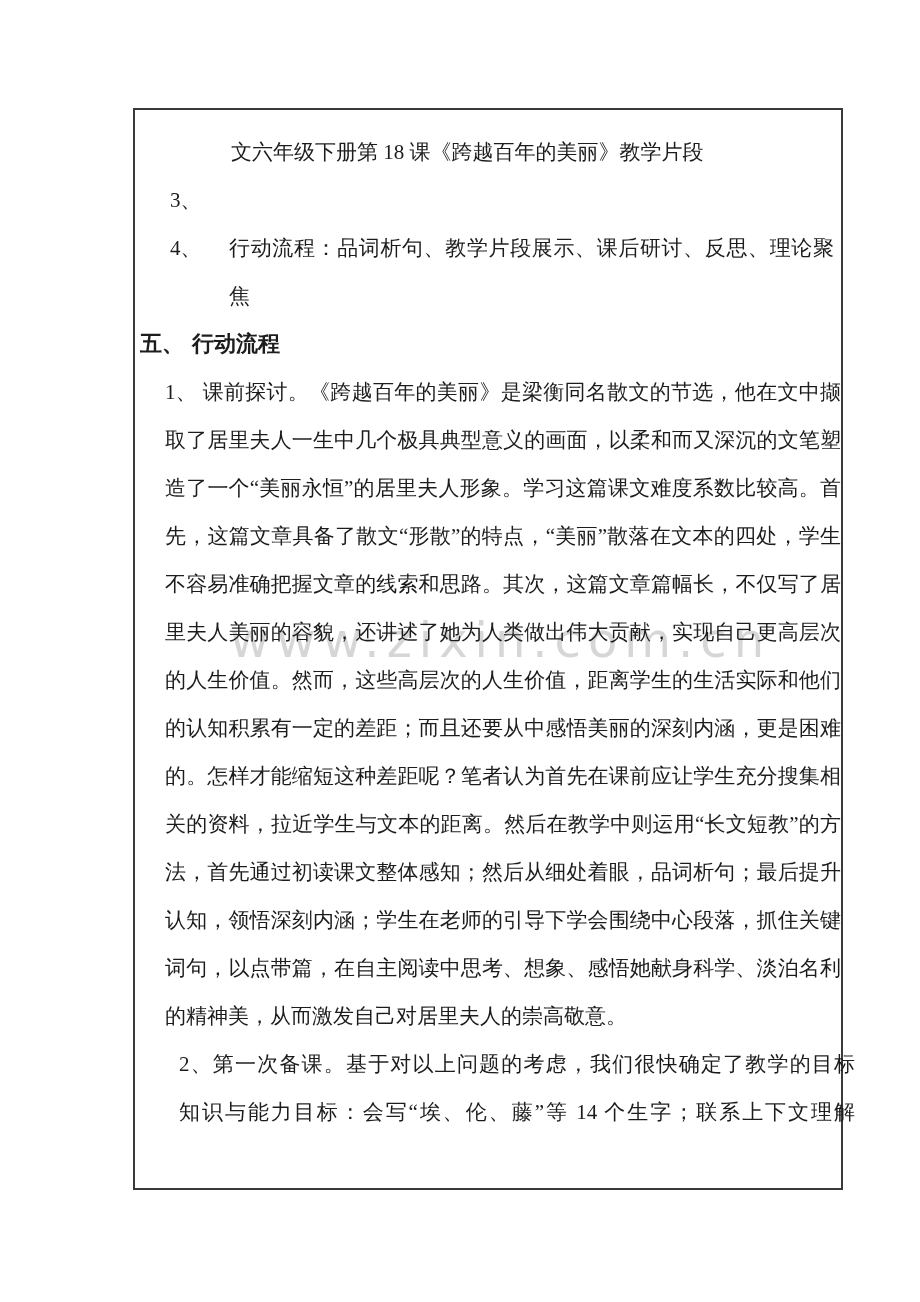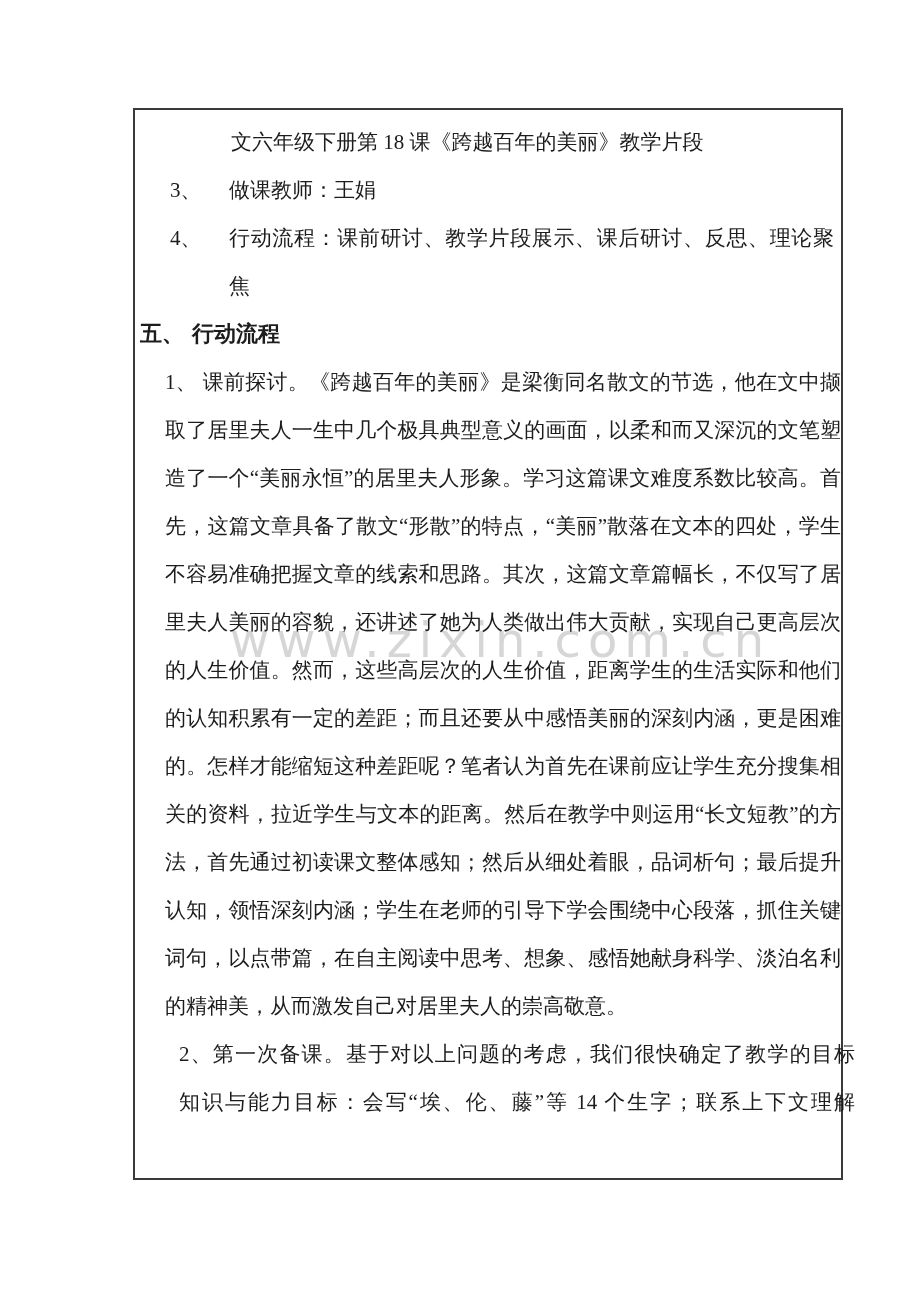"文六年级下册第 18 课《跨越百年的美丽》教学片段" .doc-box { padding-top: 8px -> 18px }
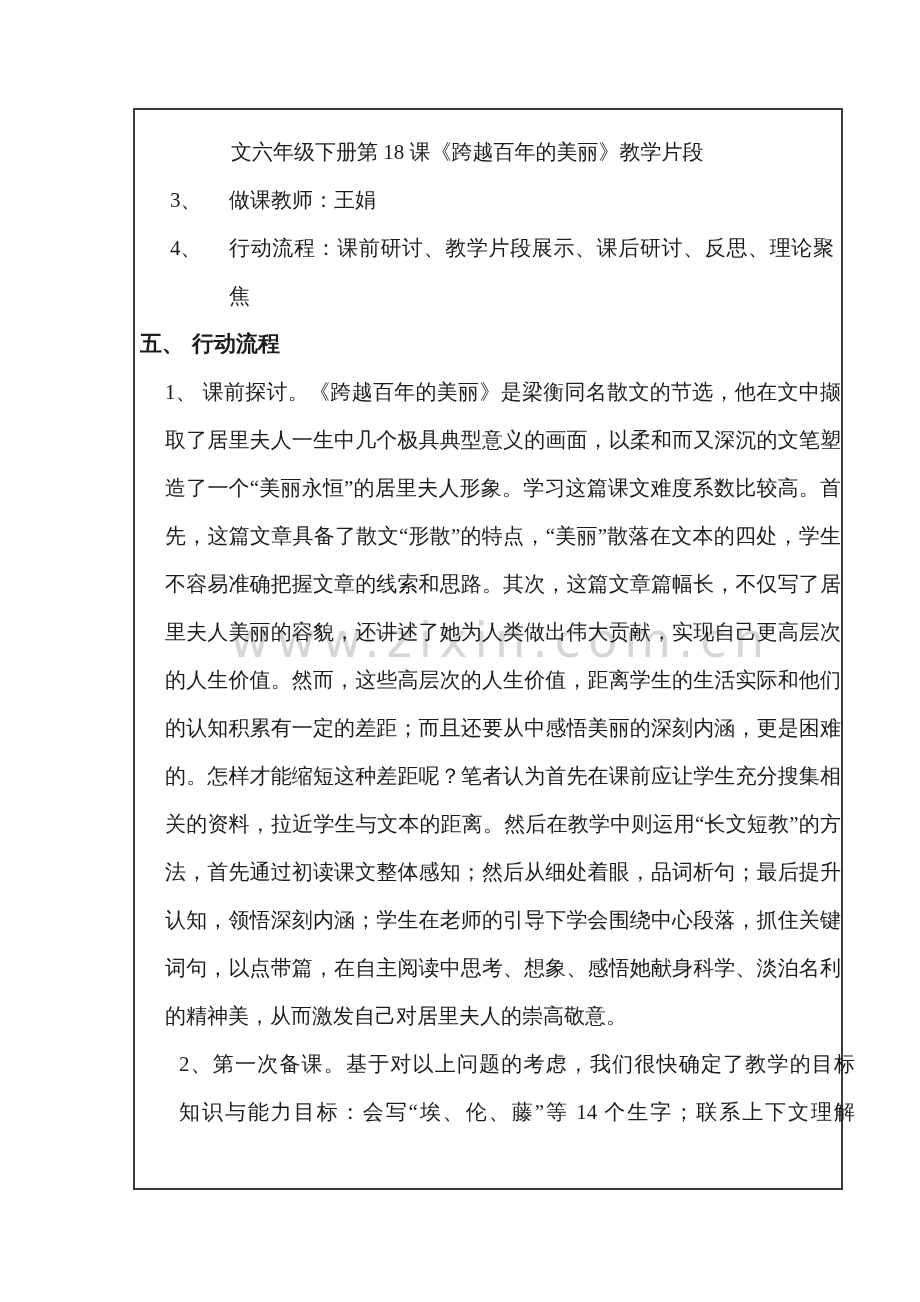"做课教师：王娟" span.li-text { html: <span>做课教师：王娟</span> -> none }
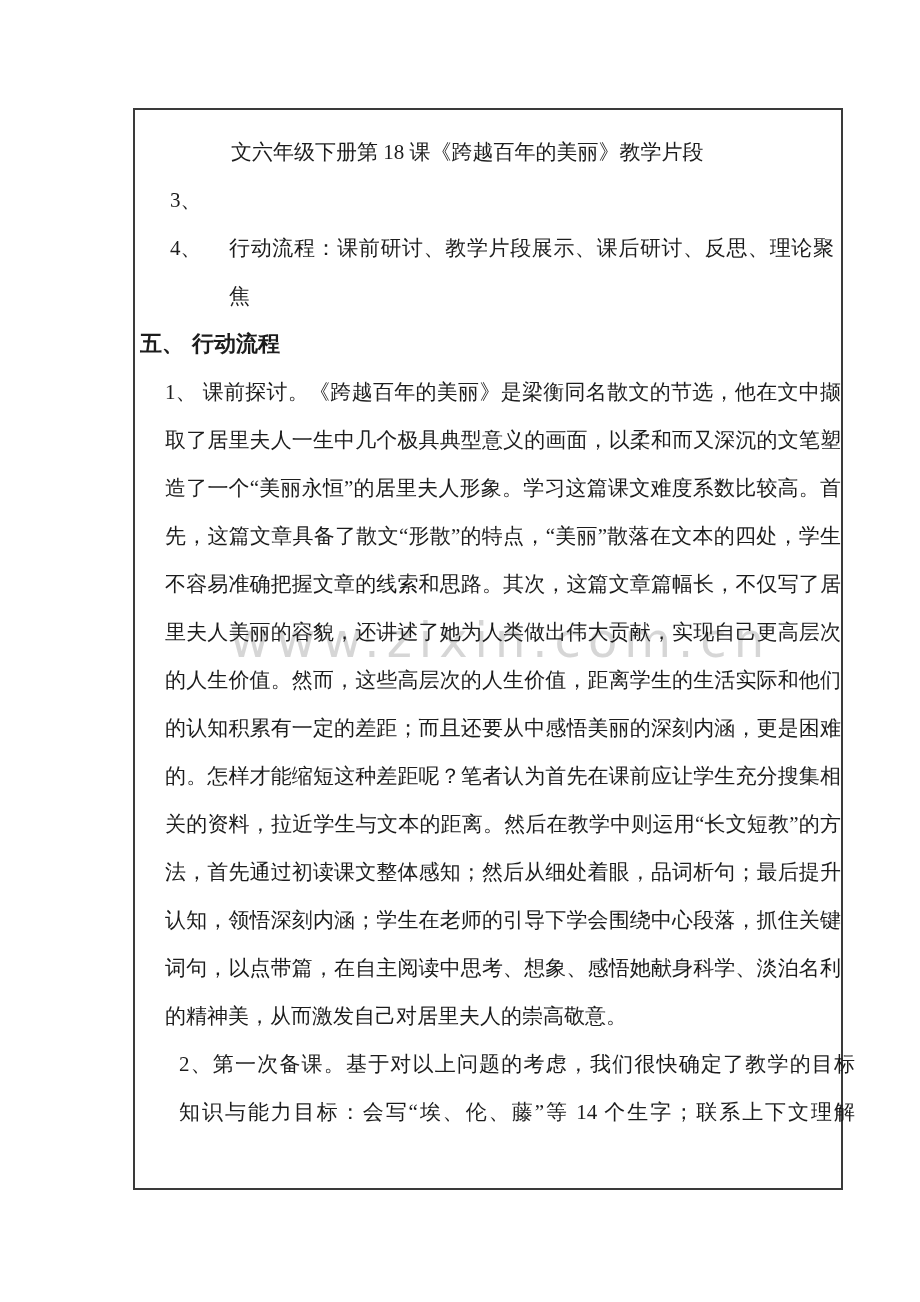"行动流程：课前研讨、教学片段展示、课后研讨、反思、理论聚焦" span.li-text { text: 课前研讨 -> 品词析句 }
